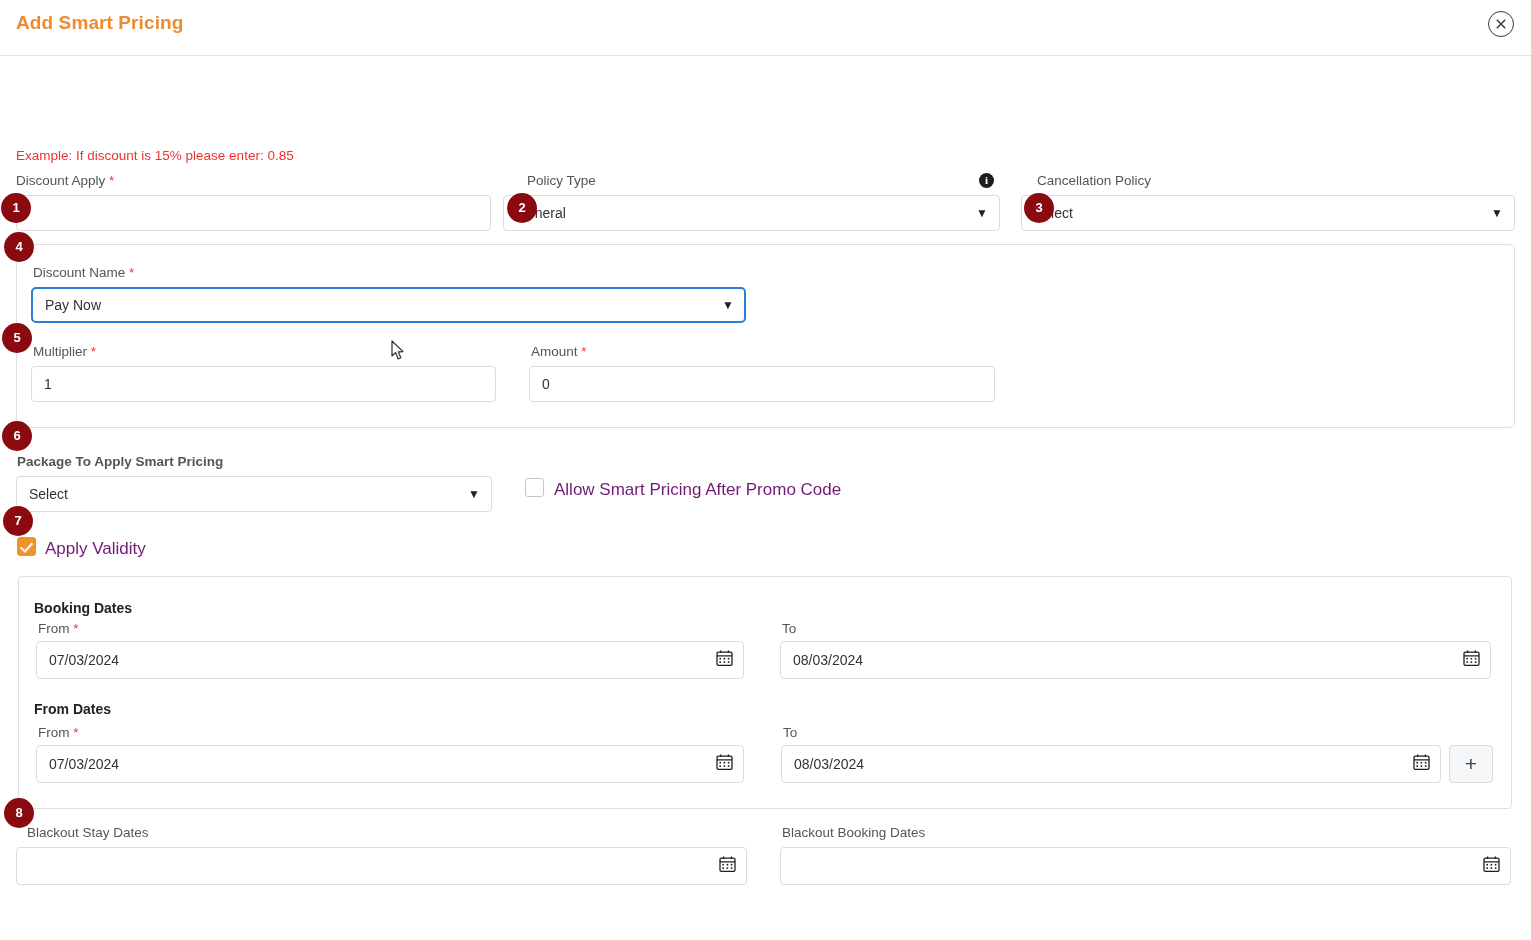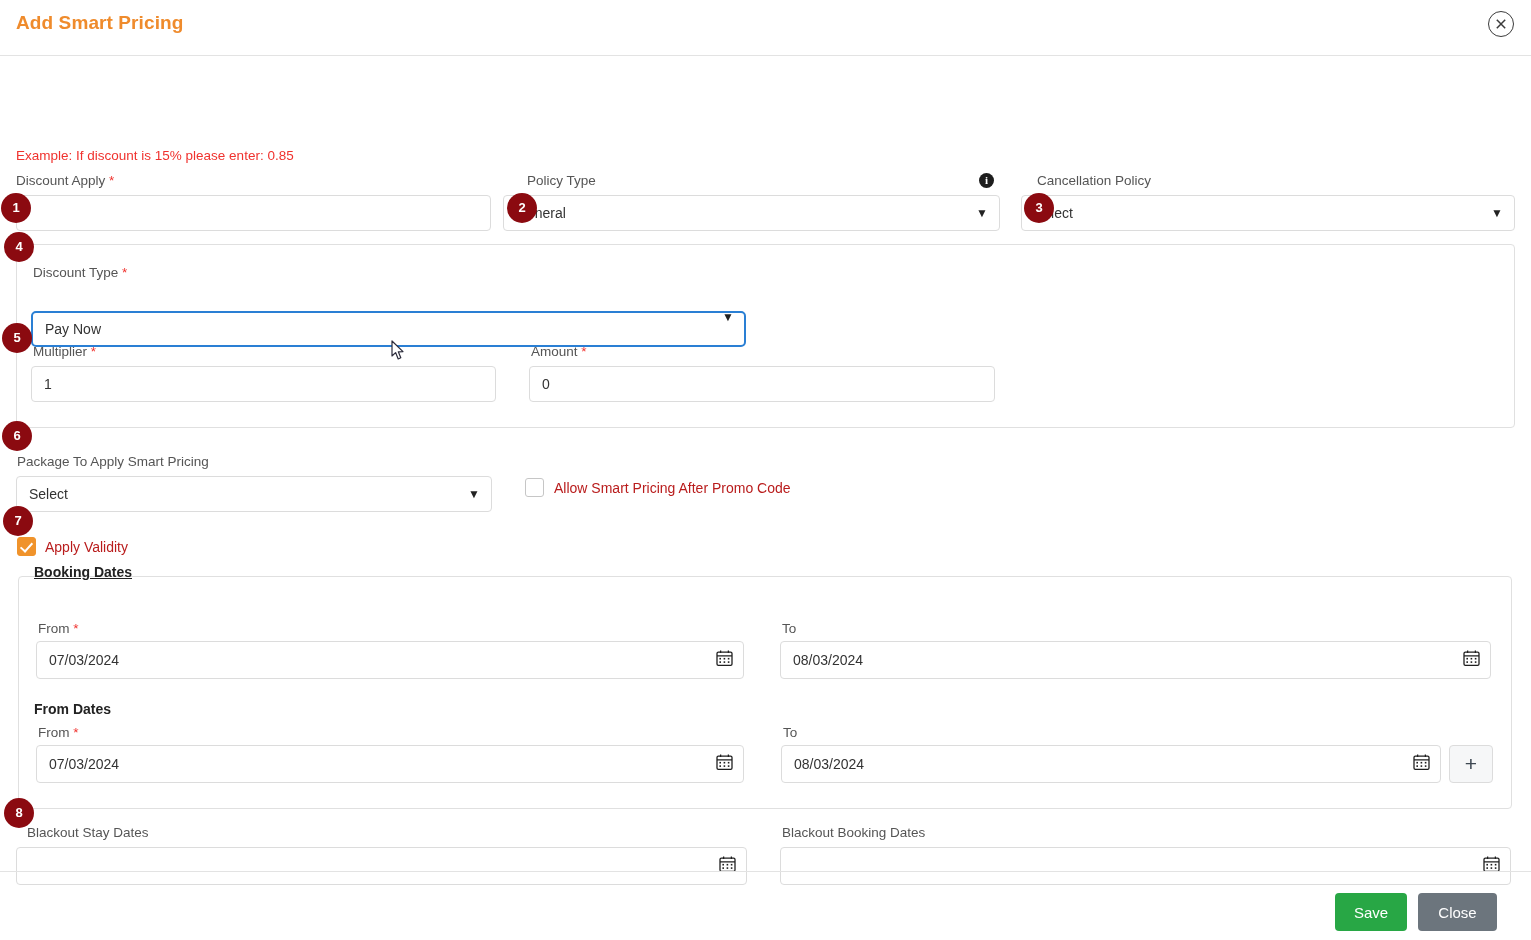"Discount Type" span { text: Type -> Name }
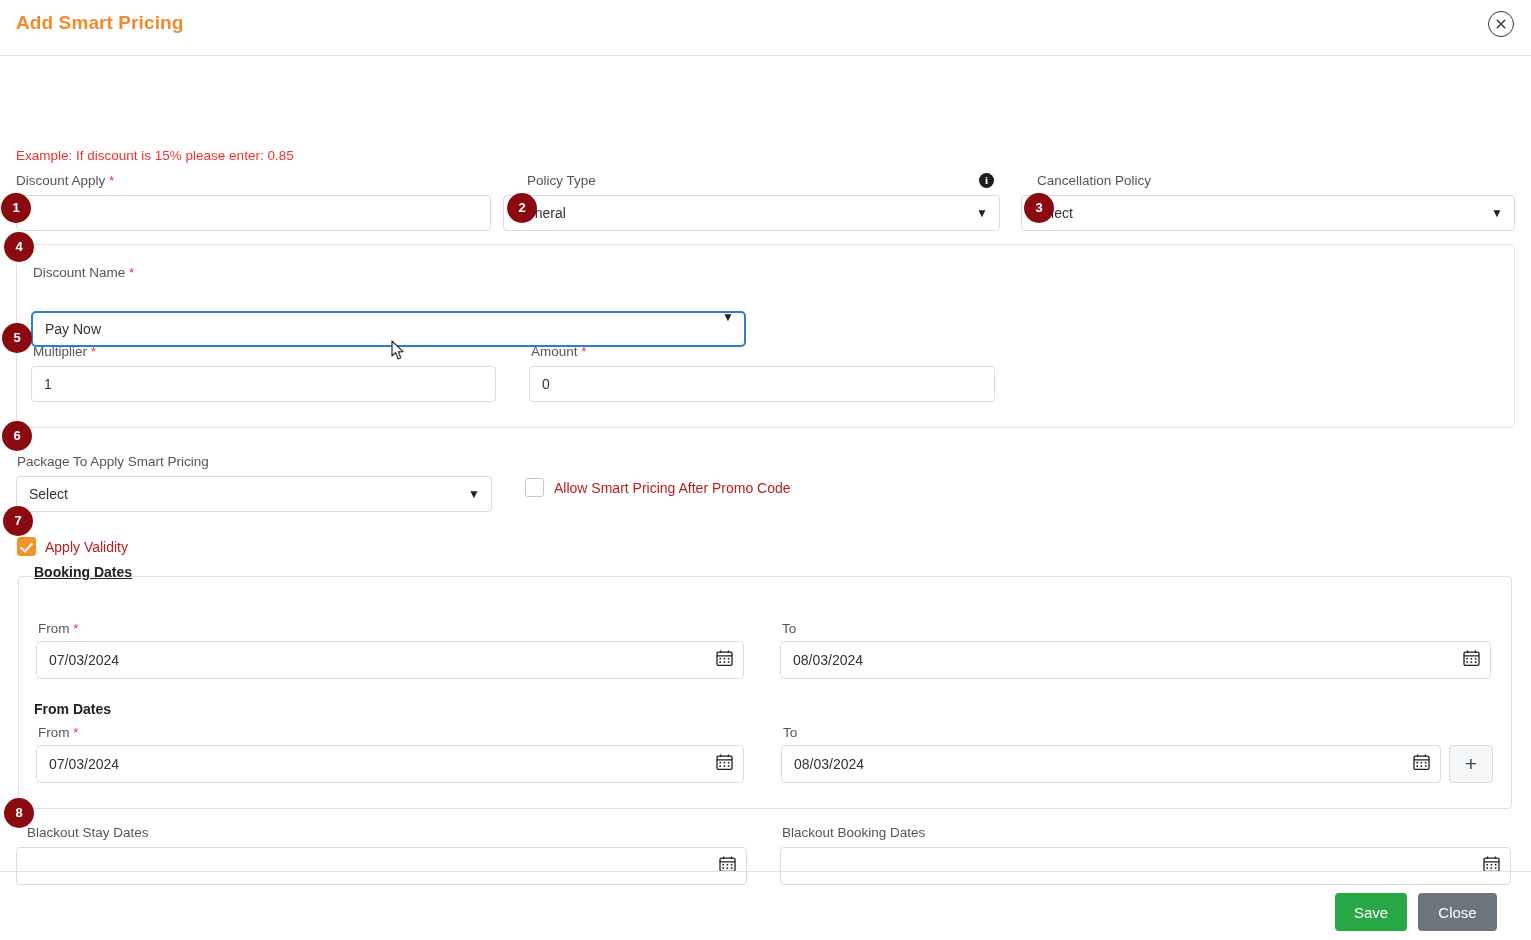"Pay Now" .sel-box.focused { margin-top: 24px -> none }
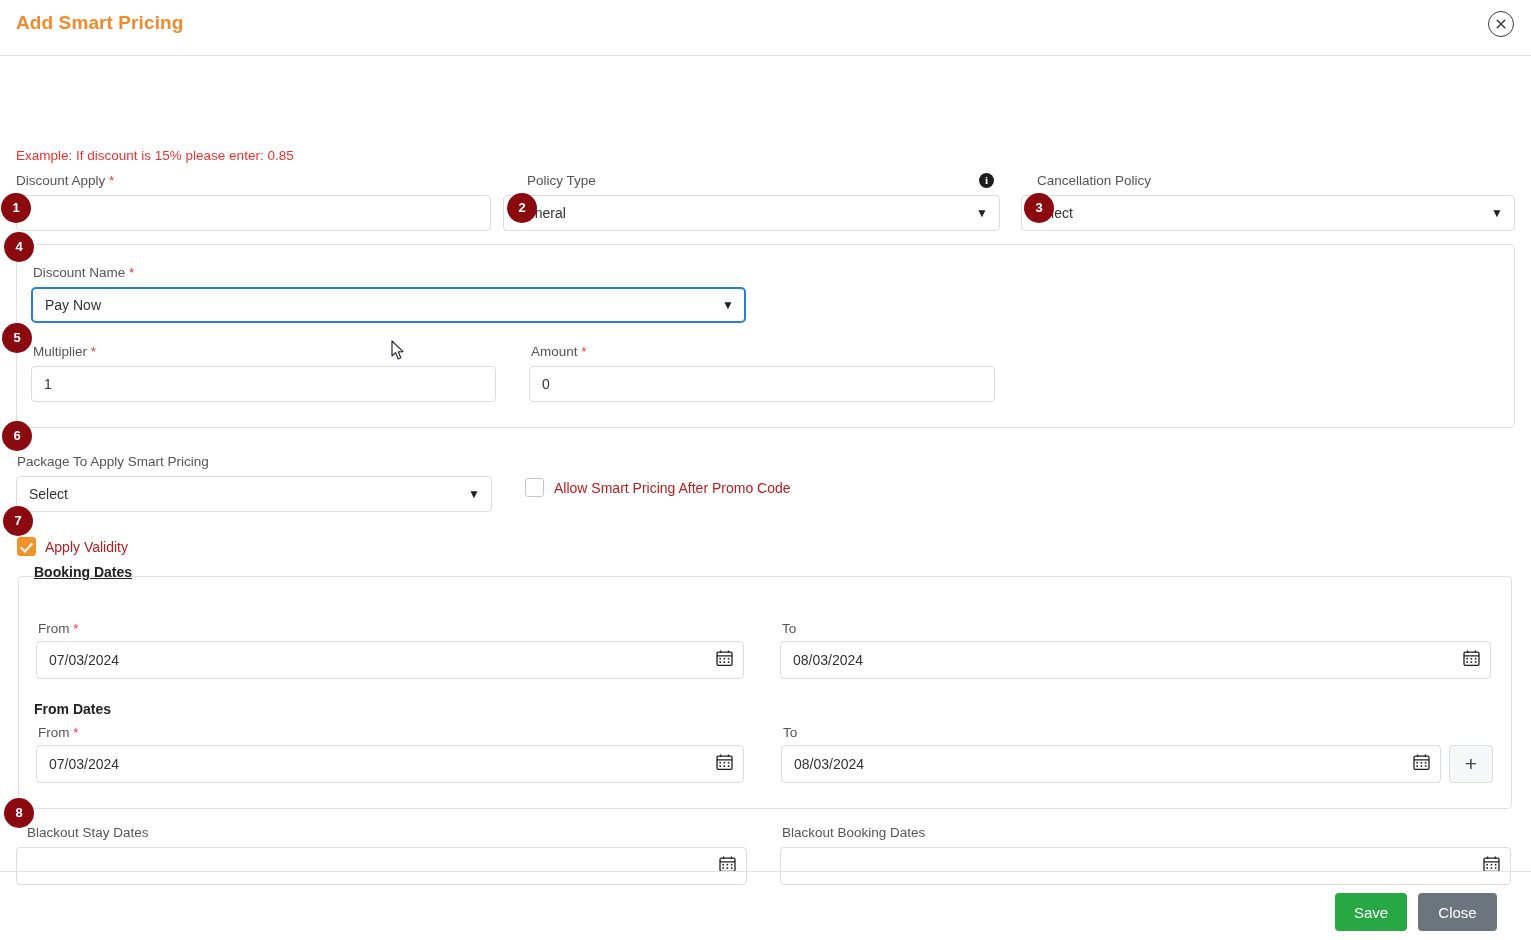"Package To Apply Smart Pricing" div.fld-label { font-weight: none -> bold }
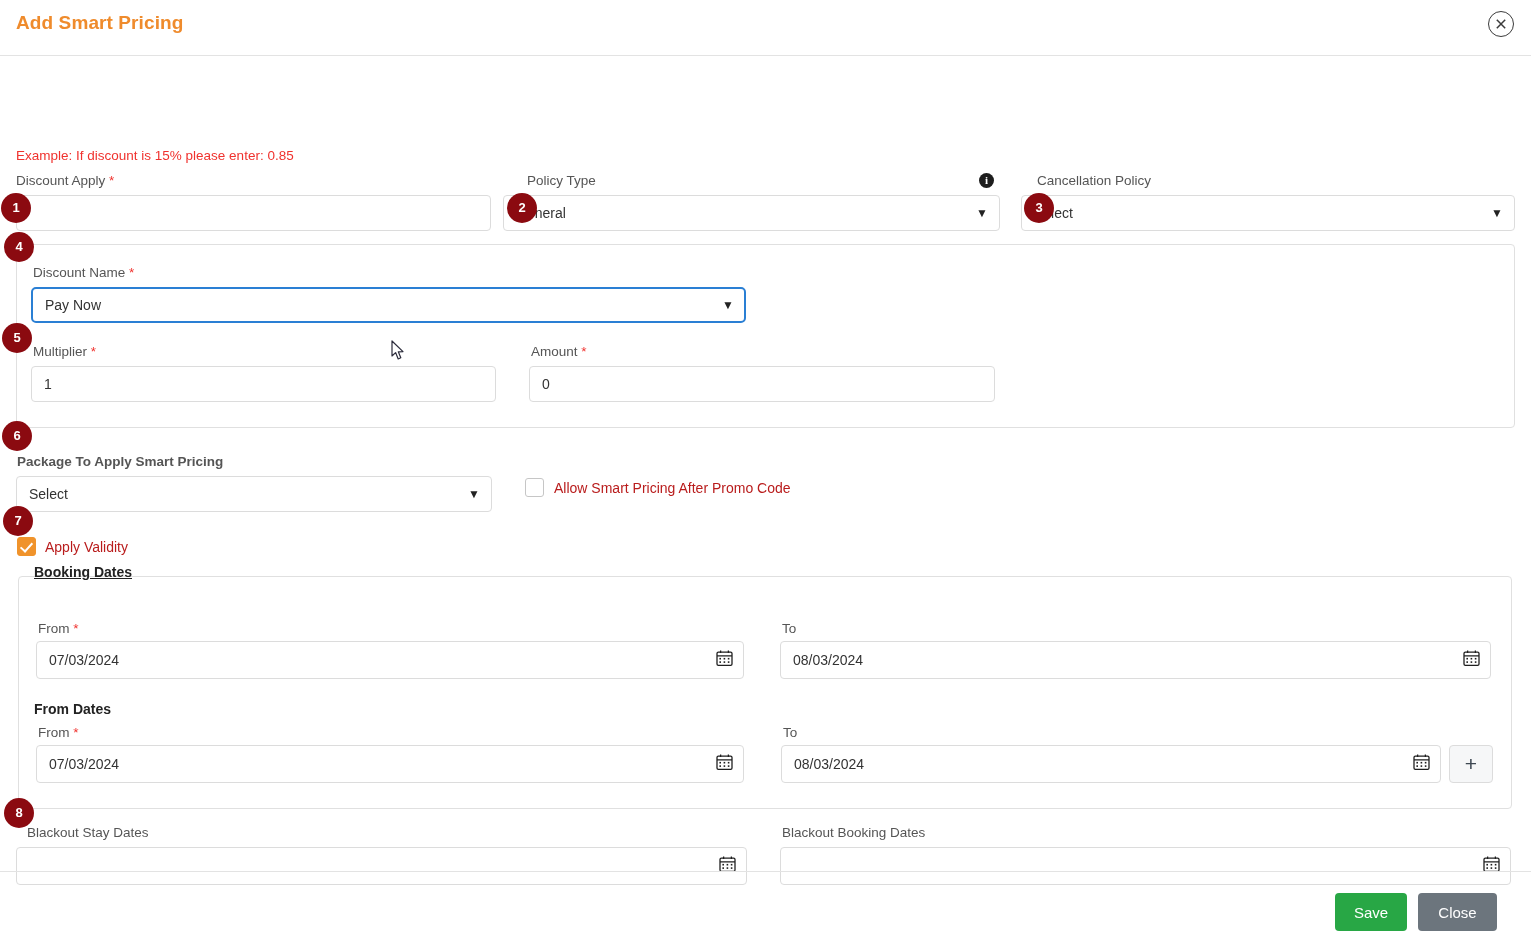"Allow Smart Pricing After Promo" .chk-label { color: #b91c1c -> #701a75; font-size: 14px -> 17px }
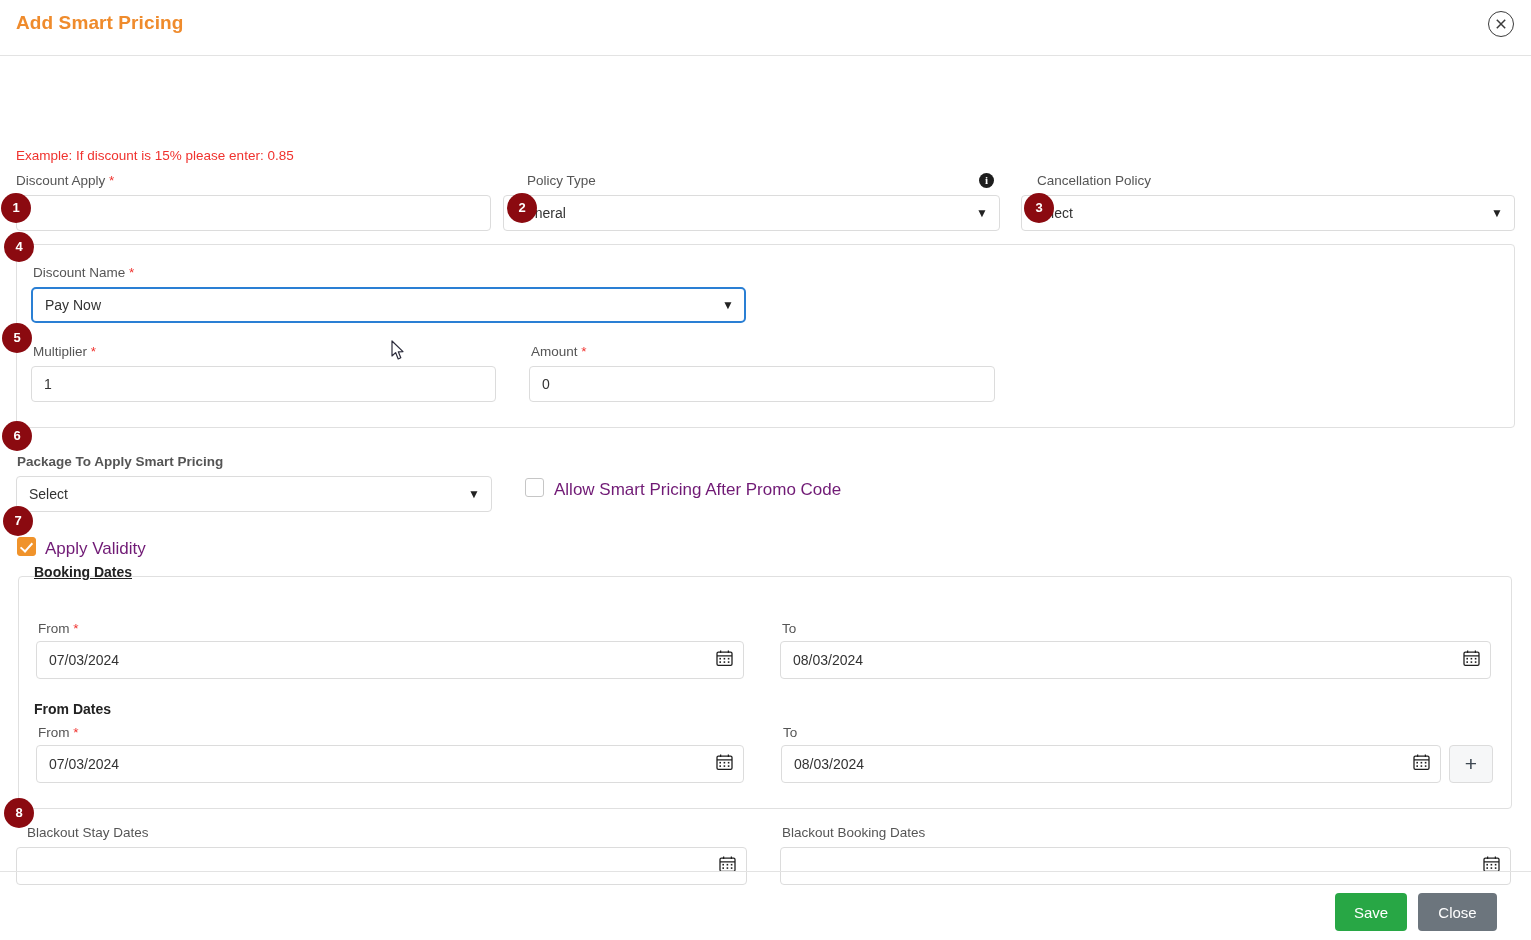"Booking Dates" div.section-title { text-decoration: underline -> none; top: 508px -> 544px }
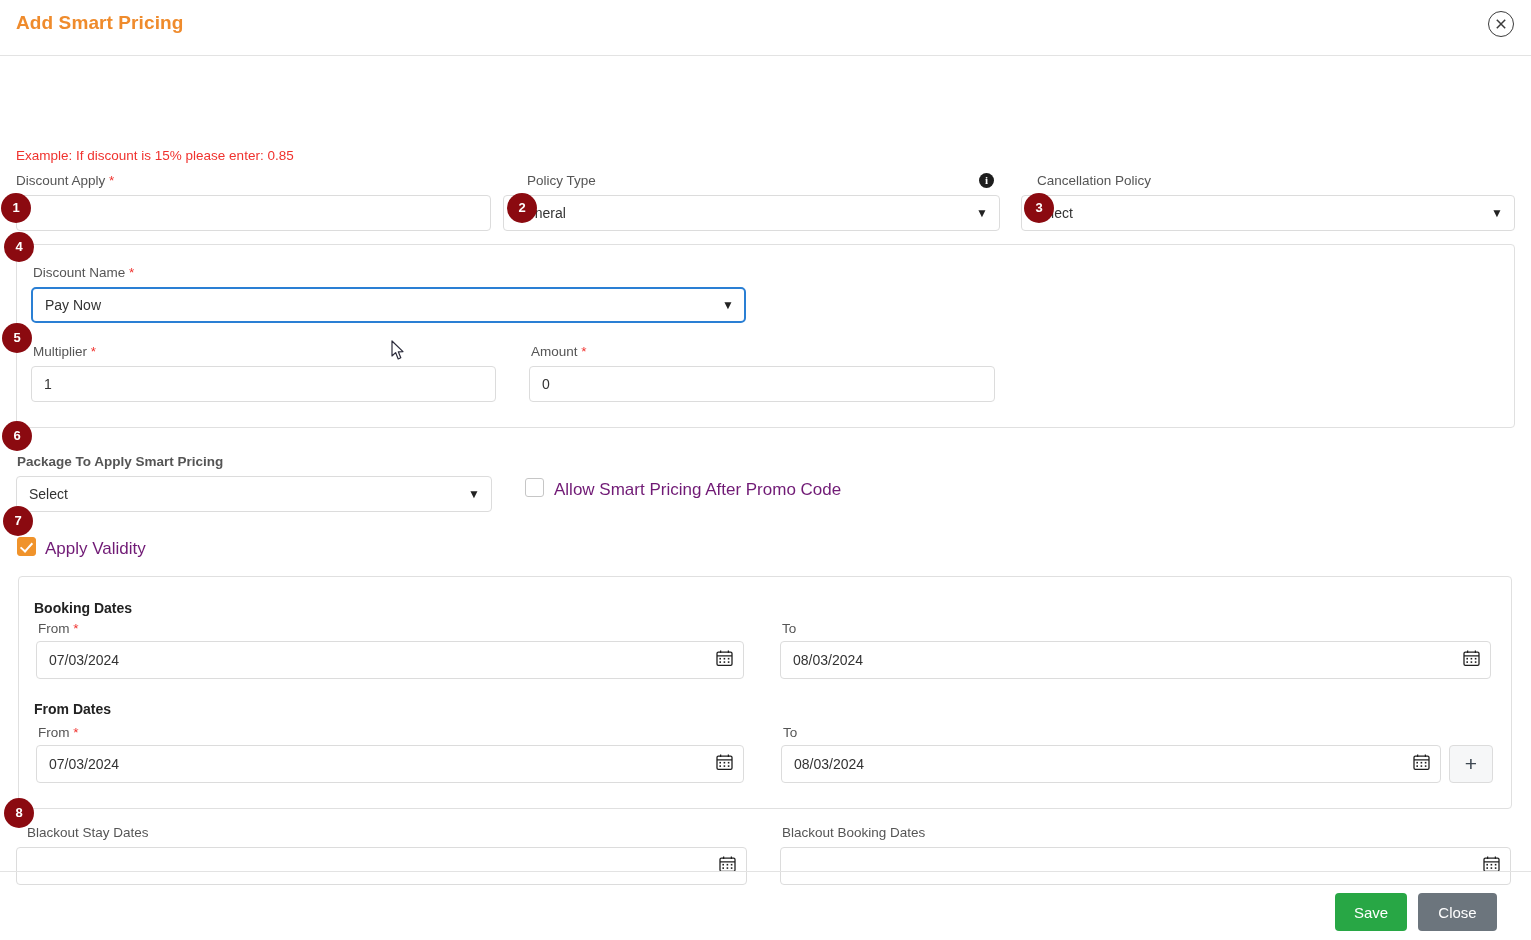"Save" div.modal-footer { html: <div> <button>Save</button> <button>Close</button> </div> -> none }
